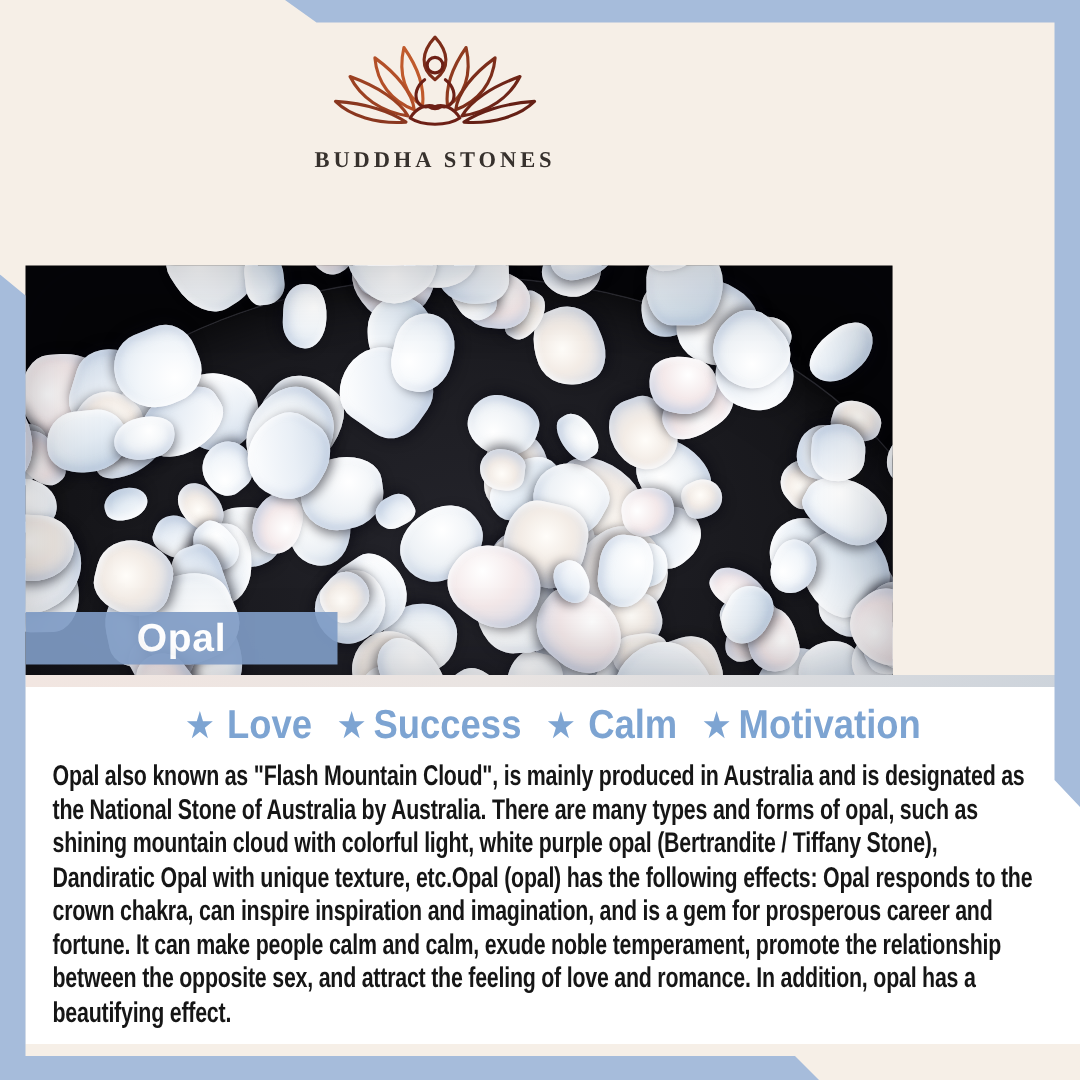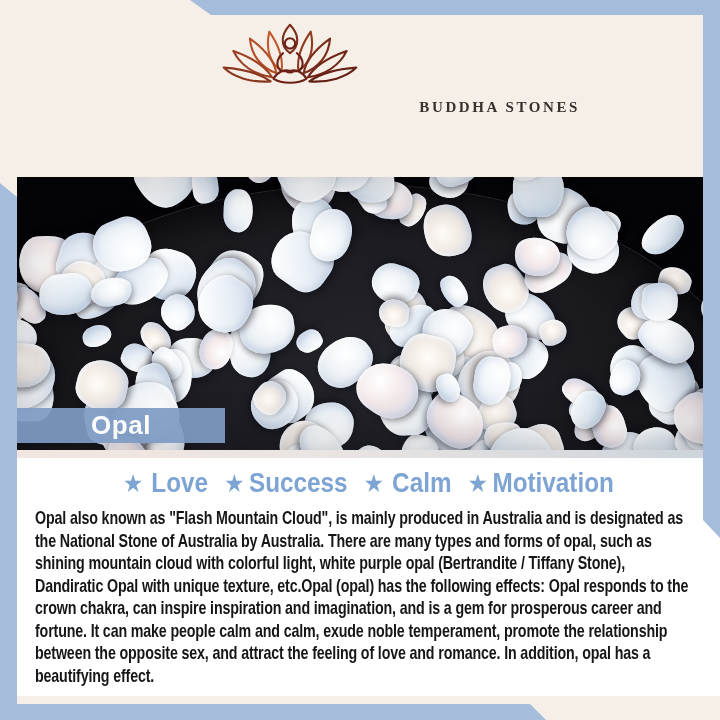"BUDDHA STONES" .header { text-align: right -> center }
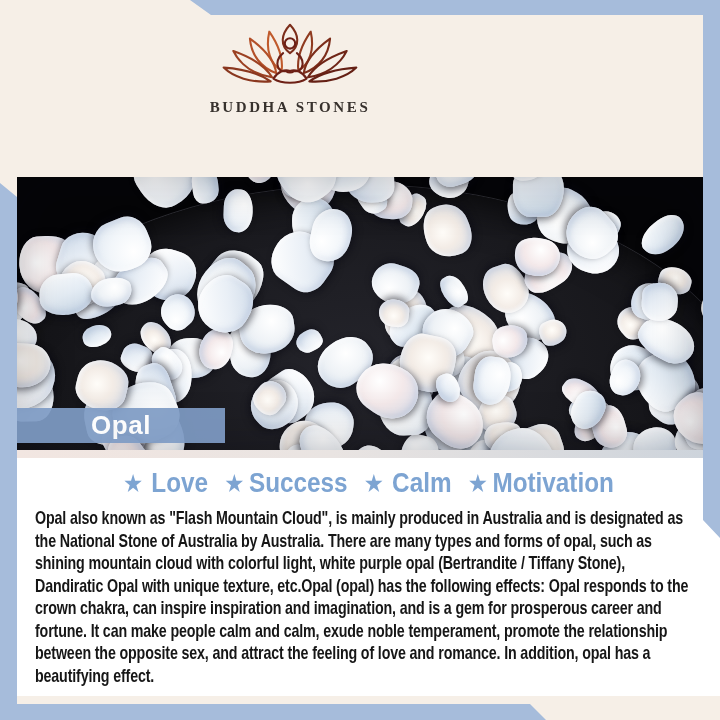"Opal" .photo { width: 686px -> 578px }
